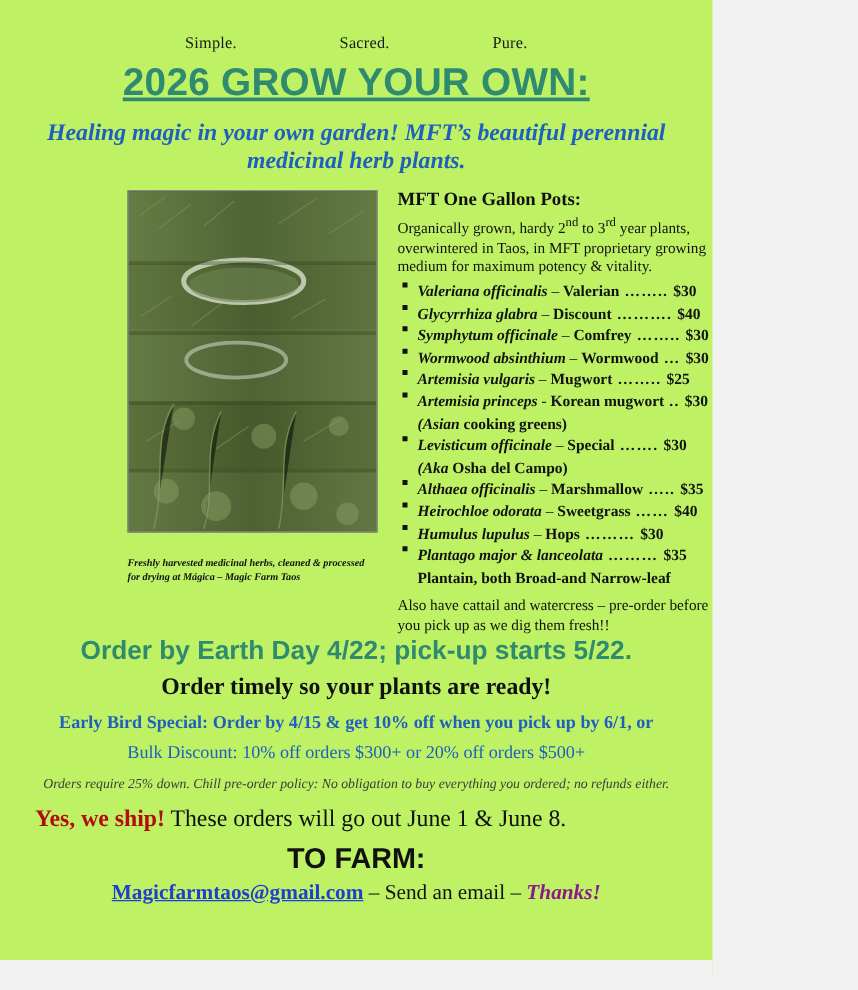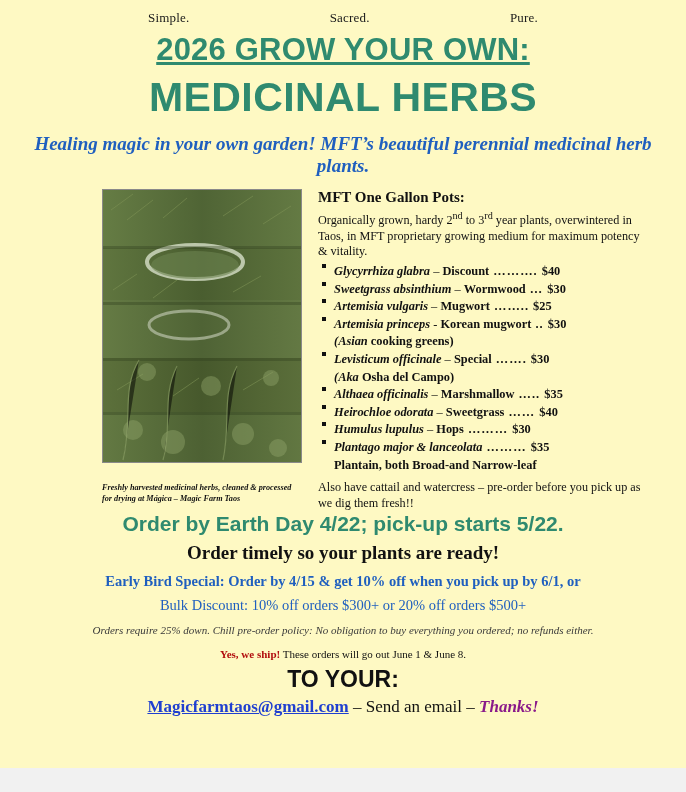"Simple." .page { background: #fef9c3 -> #bef264; padding: 0 28px -> 16px 28px; width: 686px -> 570px }
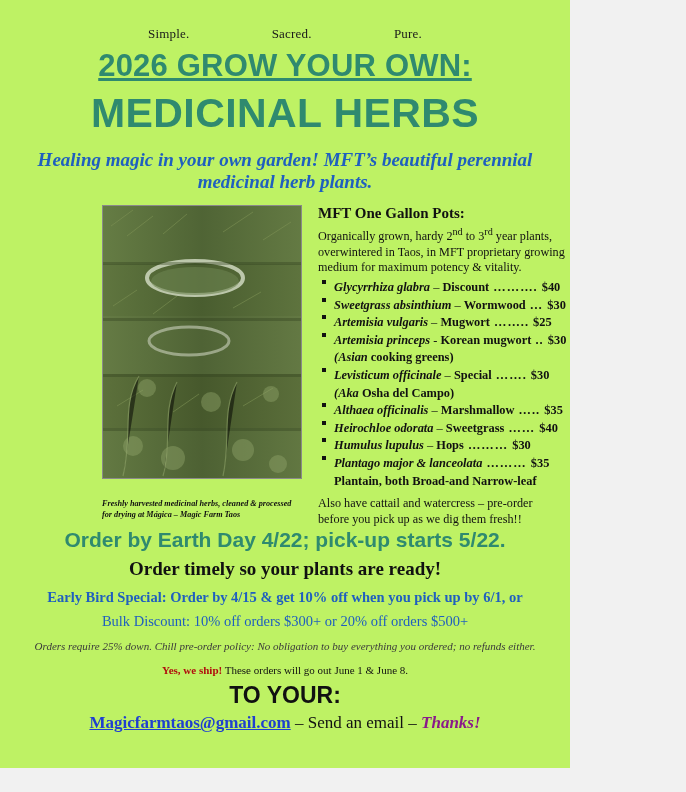"MEDICINAL HERBS" h1.title2 { html: <h1>MEDICINAL HERBS</h1> -> none }
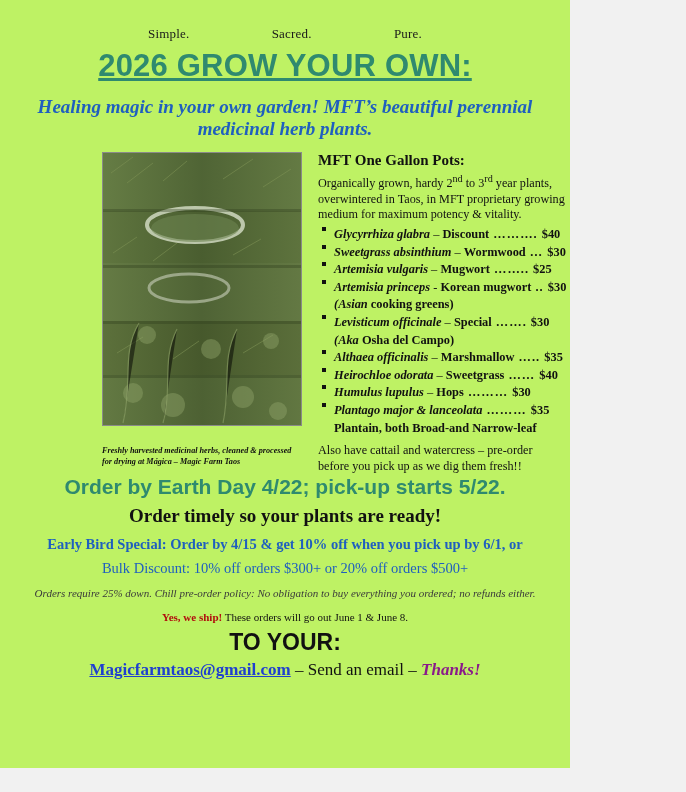"Valeriana officinalis – Valerian …….." li { html: none -> <li><span></span><span>Valeriana officinalis</span><span> – </span><span>Valerian</span><span> …….. </span><span>$30</span></li> }
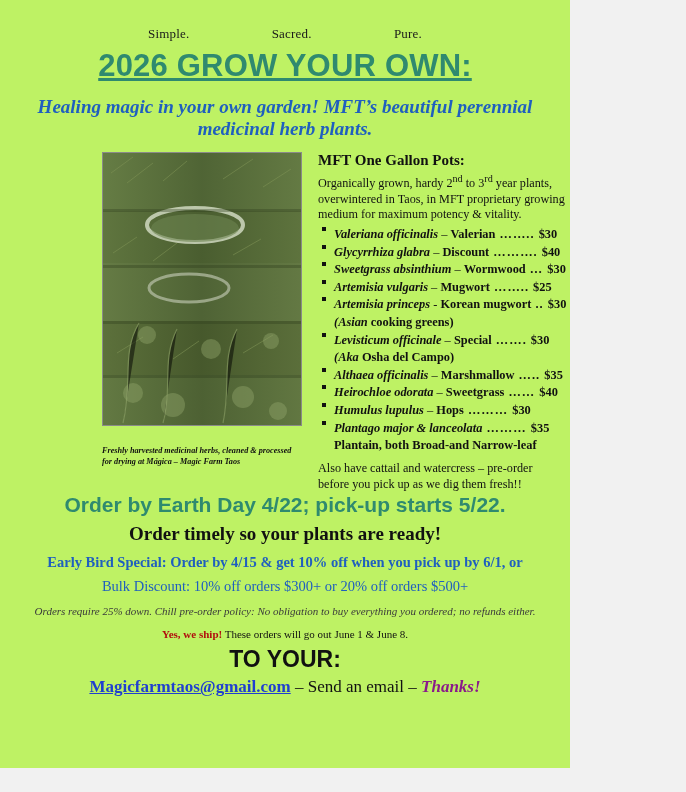"Symphytum officinale – Comfrey …….." li { html: none -> <li><span></span><span>Symphytum officinale</span><span> – </span><span>Comfrey</span><span> …….. </span><span>$30</span></li> }
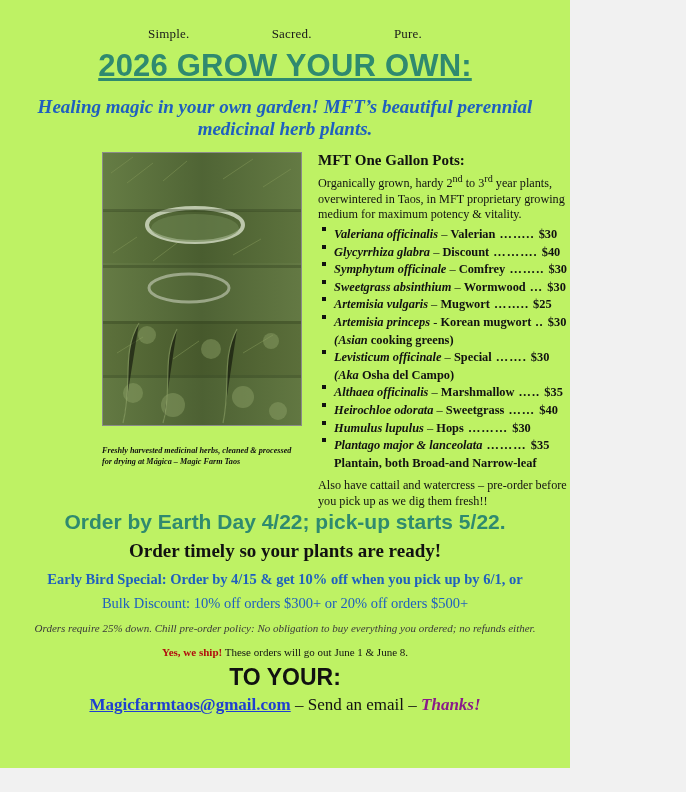"Sweetgrass absinthium" span.latin { text: Sweetgrass -> Wormwood }
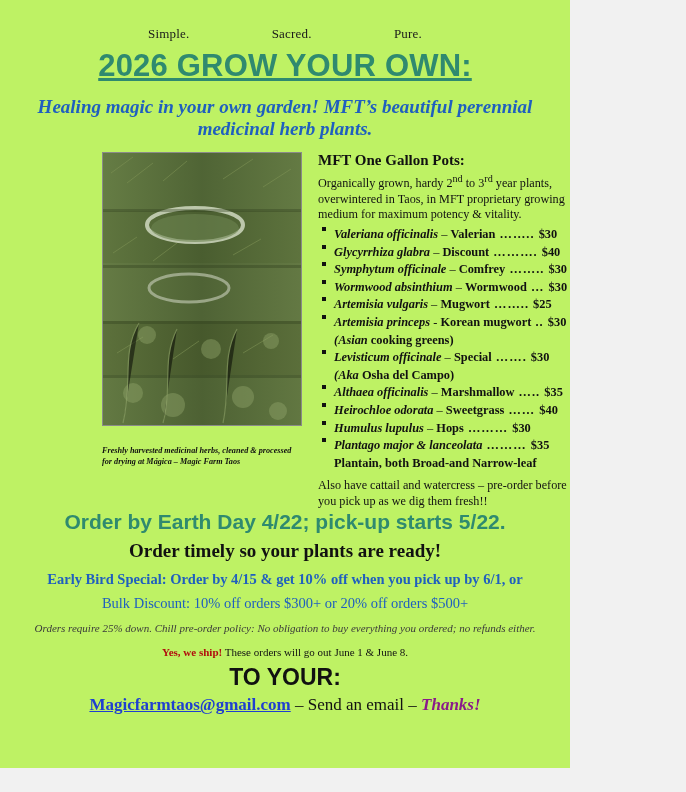"Yes, we ship! These orders" .ship { font-size: 11px -> 19px; text-align: center -> none }
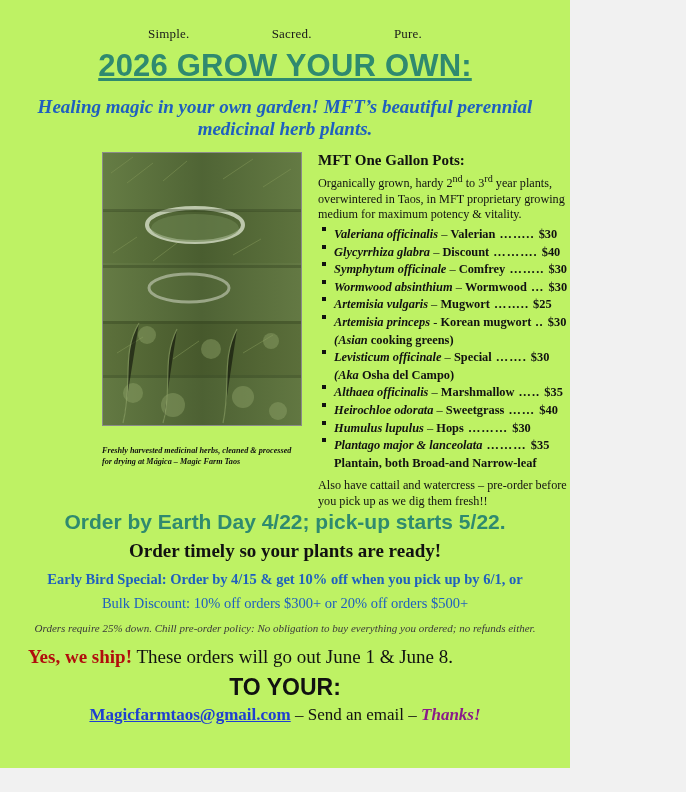"TO YOUR:" div.toorder { text: YOUR -> FARM }
